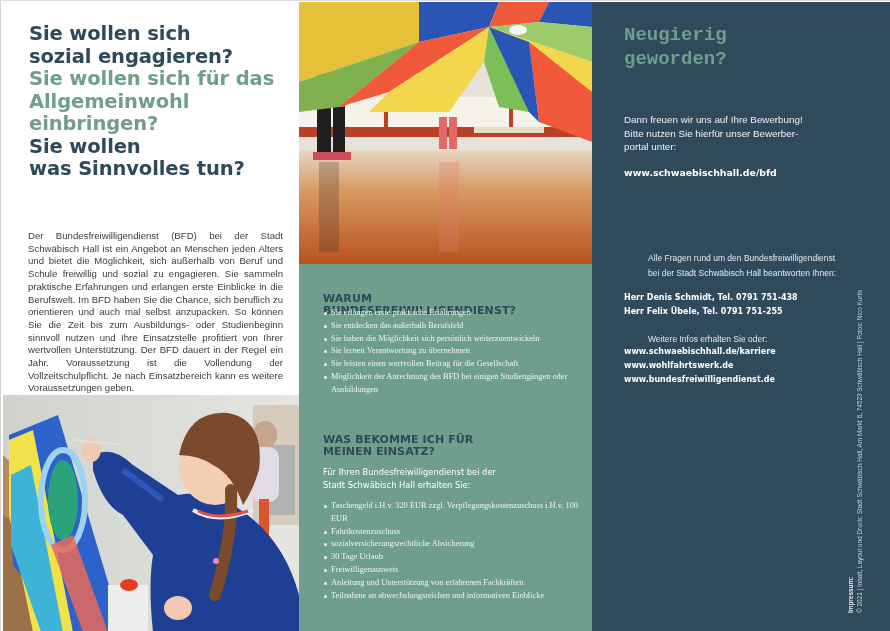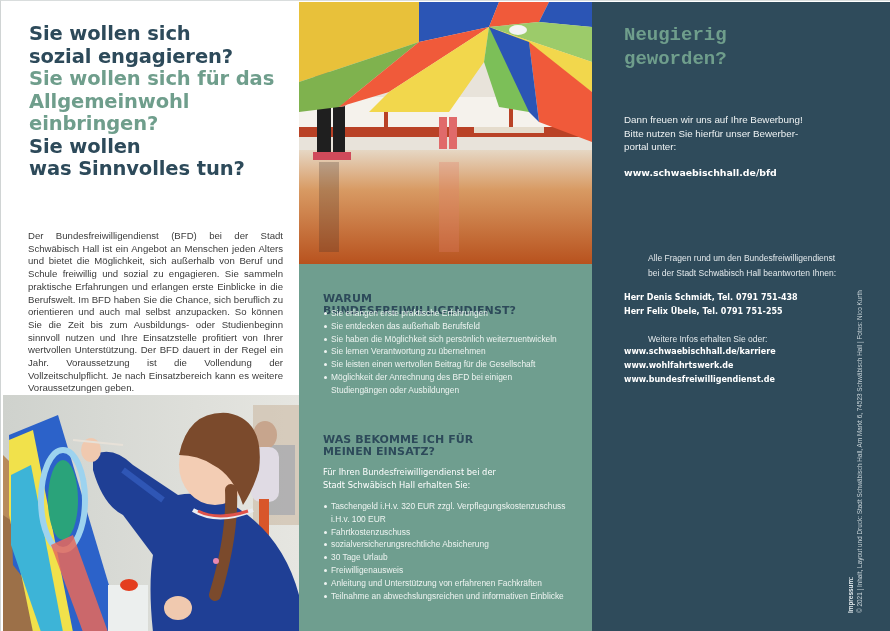"Sie erlangen erste praktische" .bullets { font-family: Liberation Sans, sans-serif -> Liberation Serif, serif }
